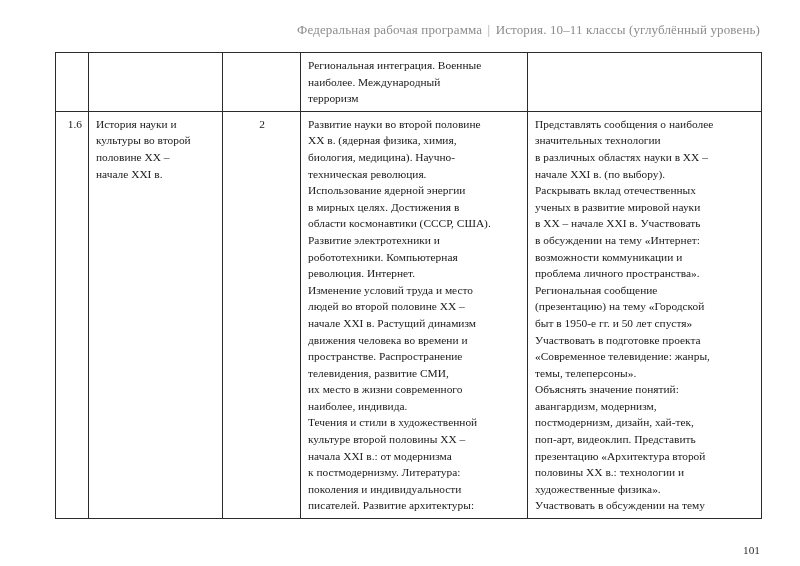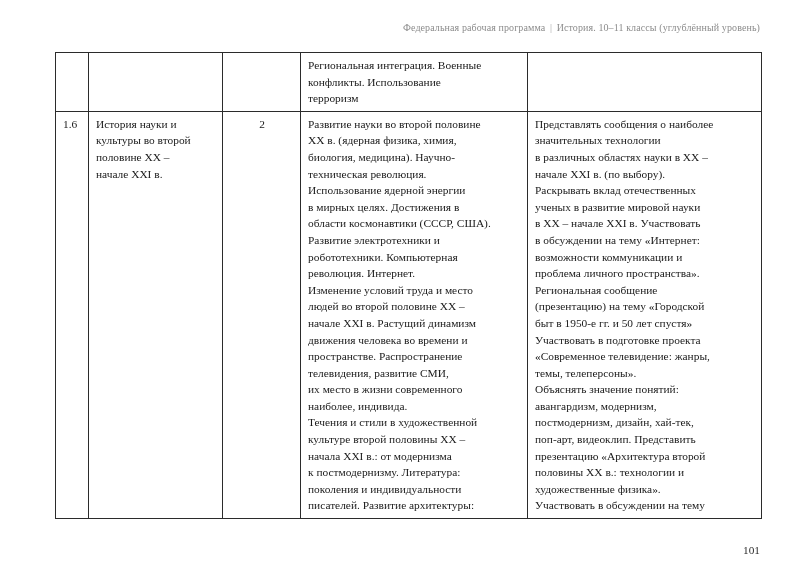"Федеральная рабочая программа | История." .page-header { font-size: 10px -> 13px }
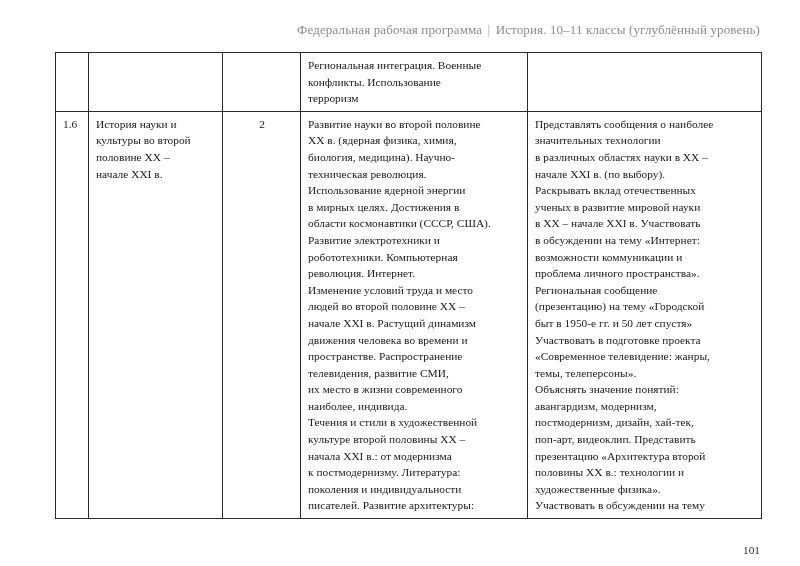"конфликты. Использование" p { text: конфликты. Использование -> наиболее. Международный }
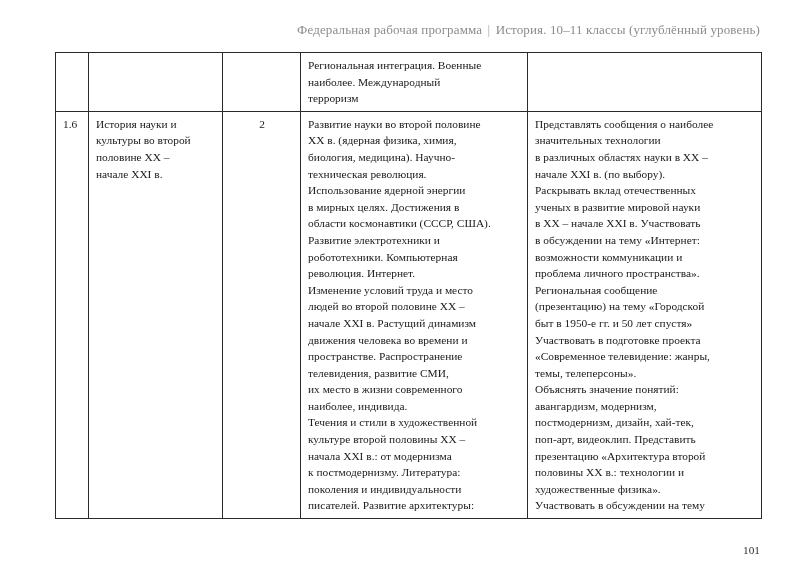"1.6" .col-num { text-align: left -> right }
